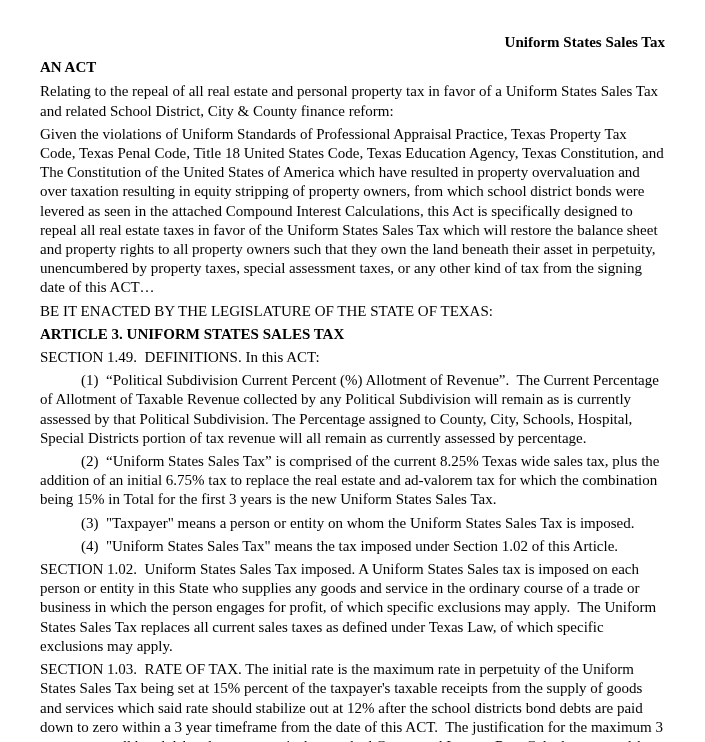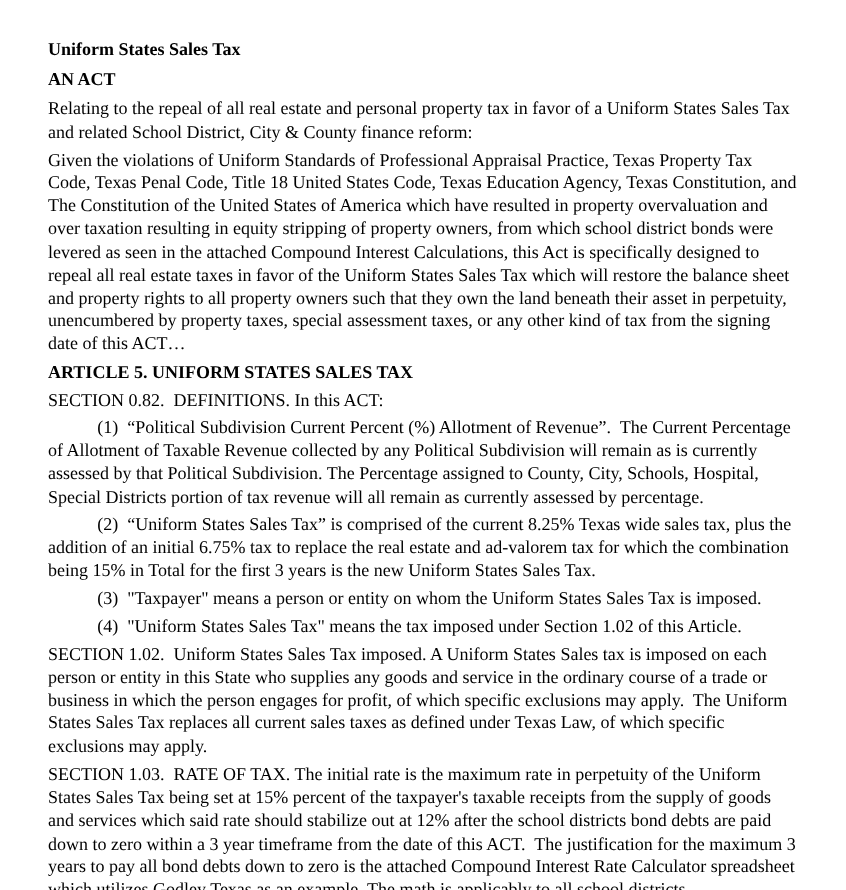"Uniform States Sales Tax" .doc-title { text-align: left -> right }
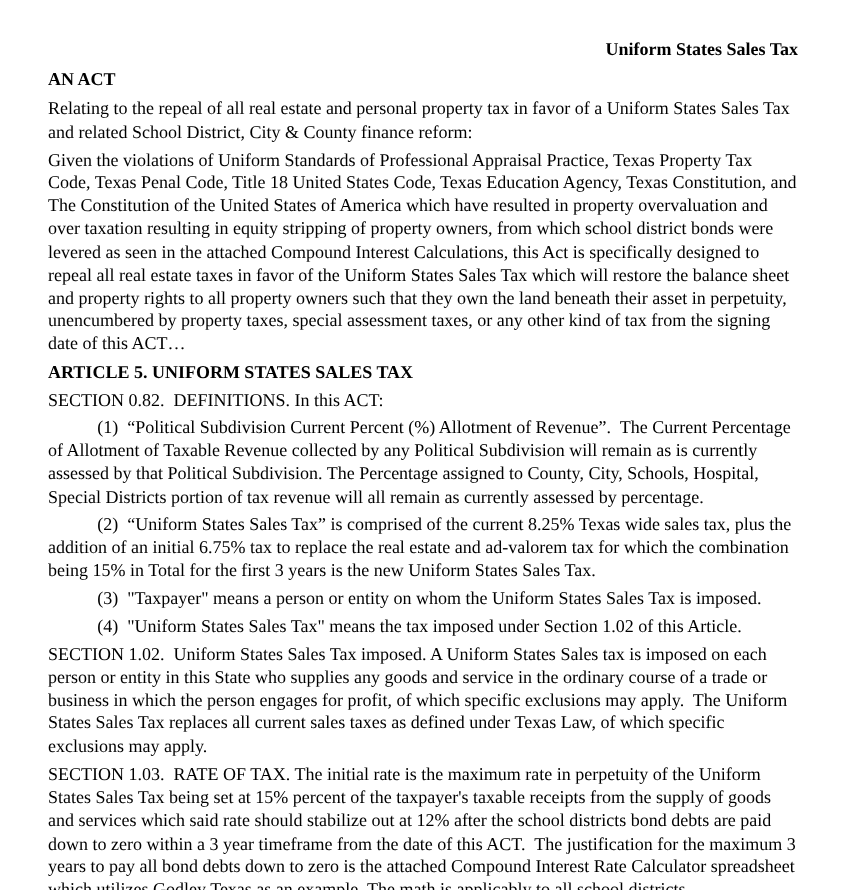"BE IT ENACTED BY THE" p.para { html: none -> <p>BE IT ENACTED BY THE LEGISLATURE OF THE STATE OF TEXAS:</p> }
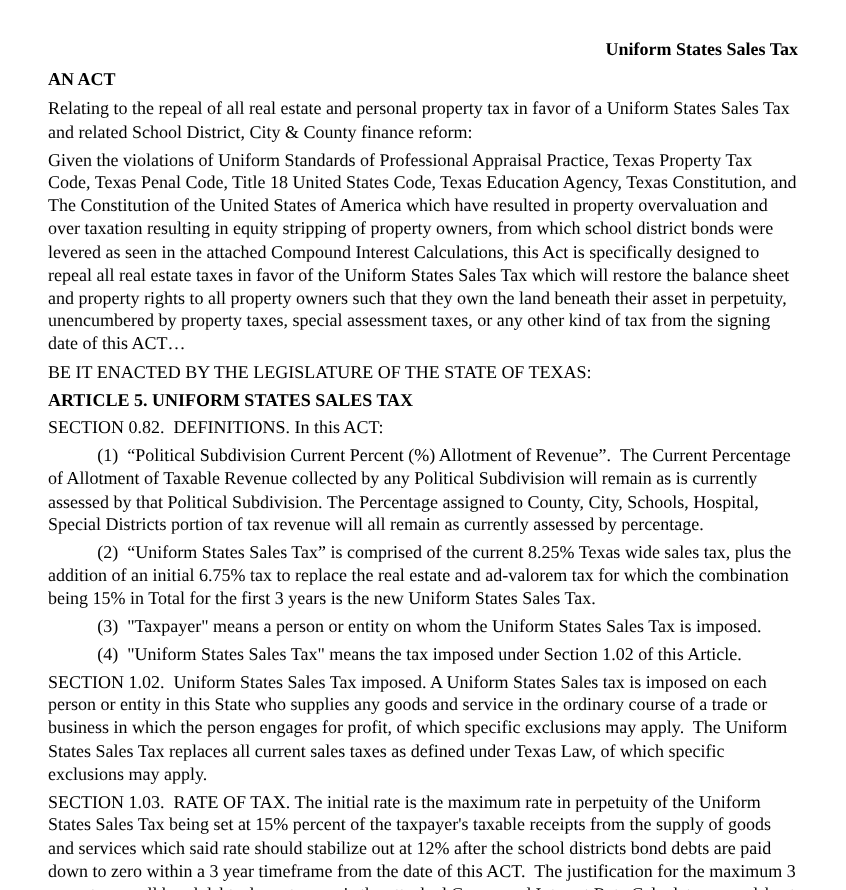"ARTICLE 5. UNIFORM STATES SALES" p.para { text: 5 -> 3 }
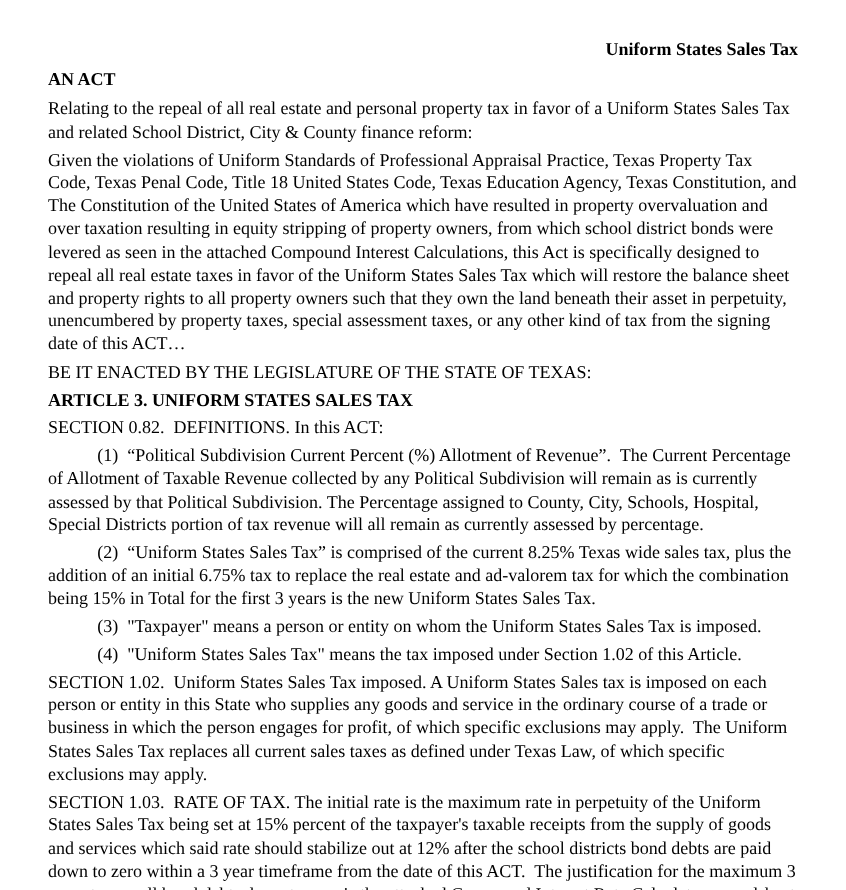"SECTION 0.82. DEFINITIONS. In this" p.para { text: 0.82 -> 1.49 }
